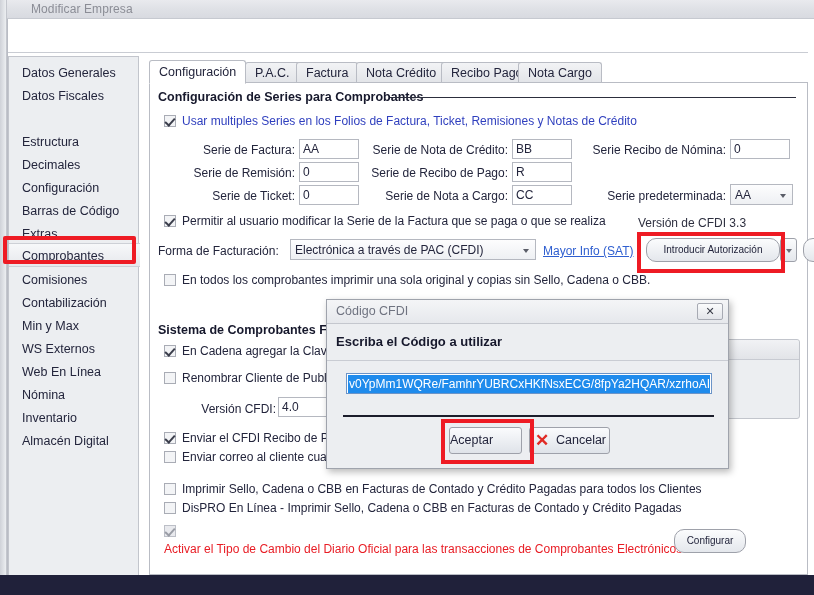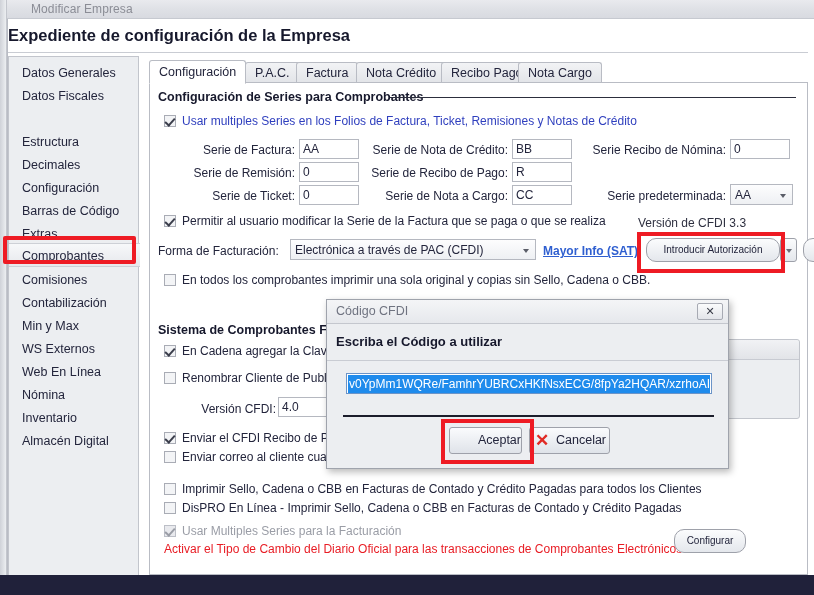"Expediente de configuración de la" div.page-title { html: <div>Expediente de configuración de la Empresa</div> -> none }
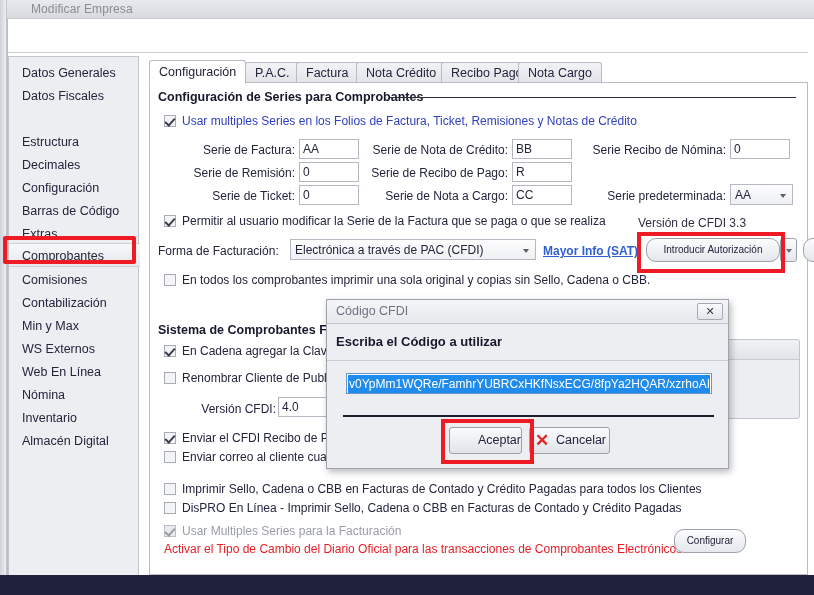"Mayor Info (SAT)" .link { font-weight: bold -> none }
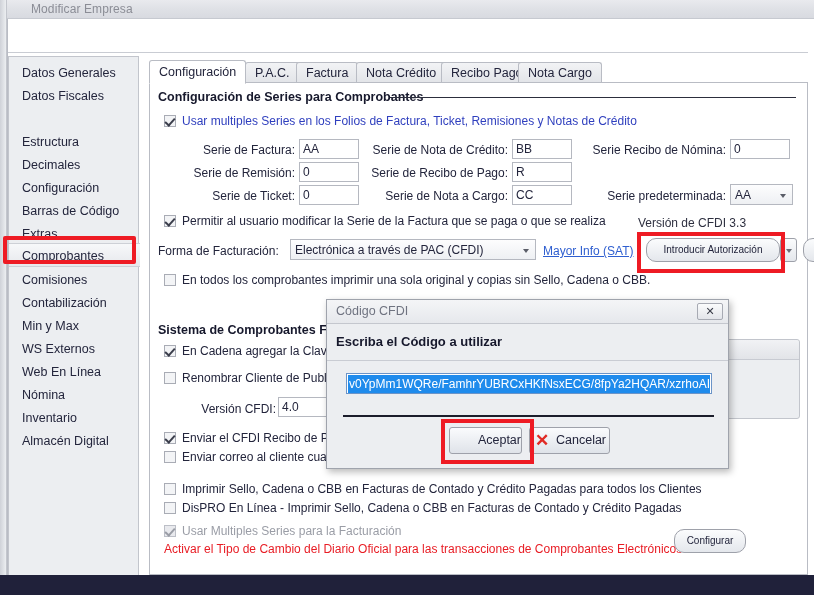"Aceptar" .dlg-btn { text-align: right -> left }
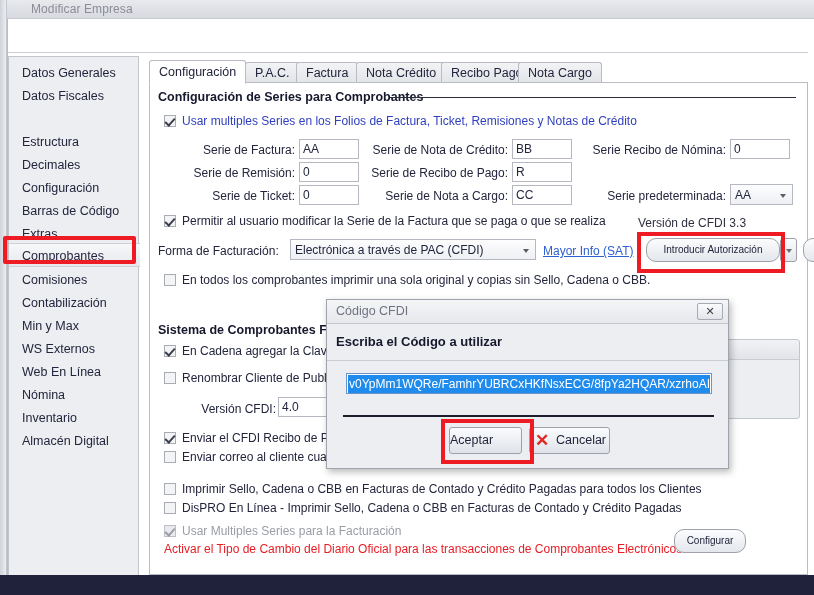"Usar Multiples Series para la" div.cb-label { html: <div>Usar Multiples Series para la Facturación</div> -> none }
